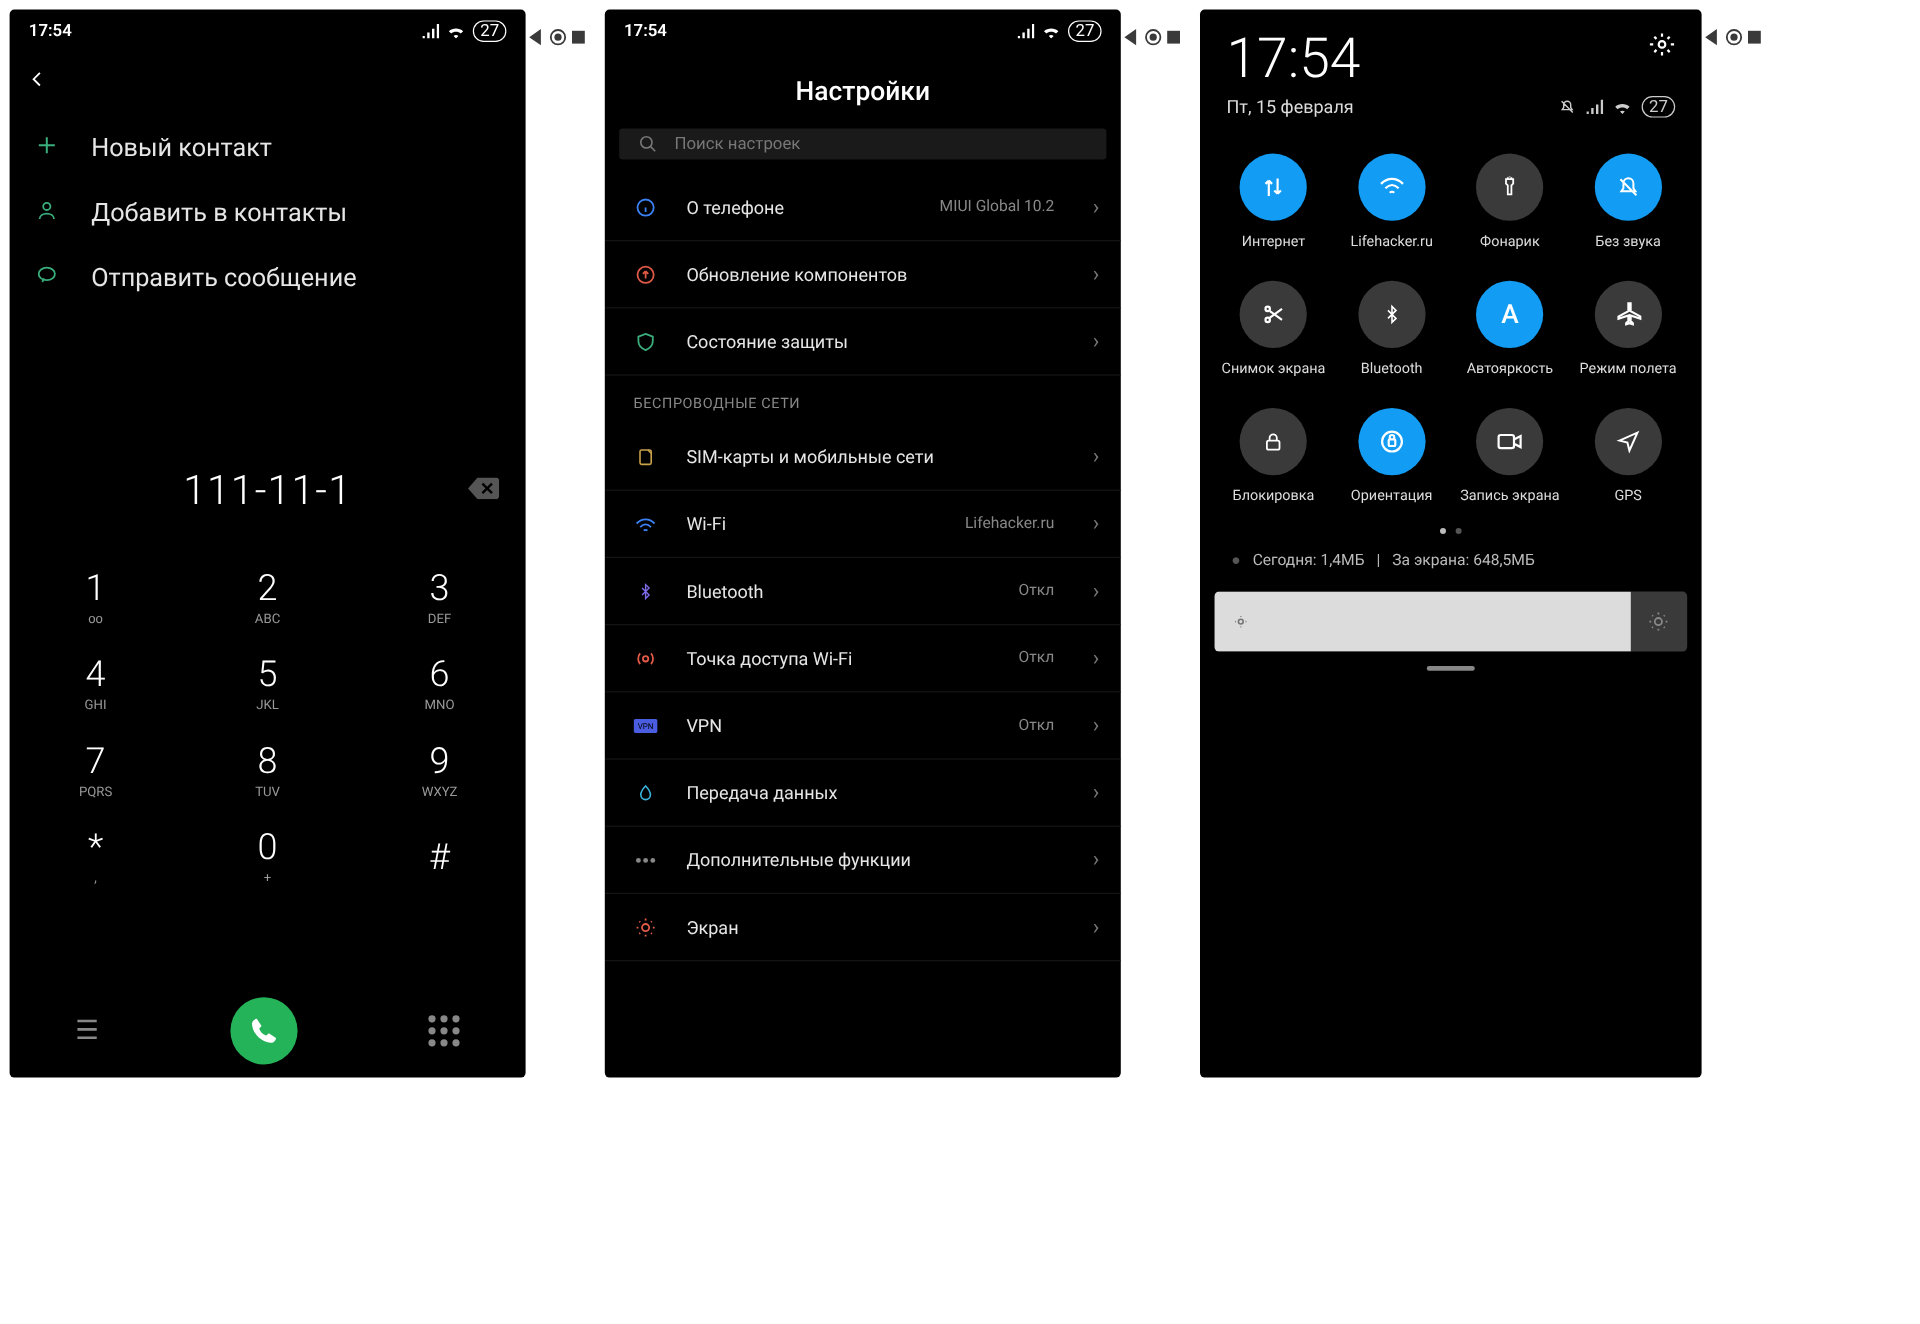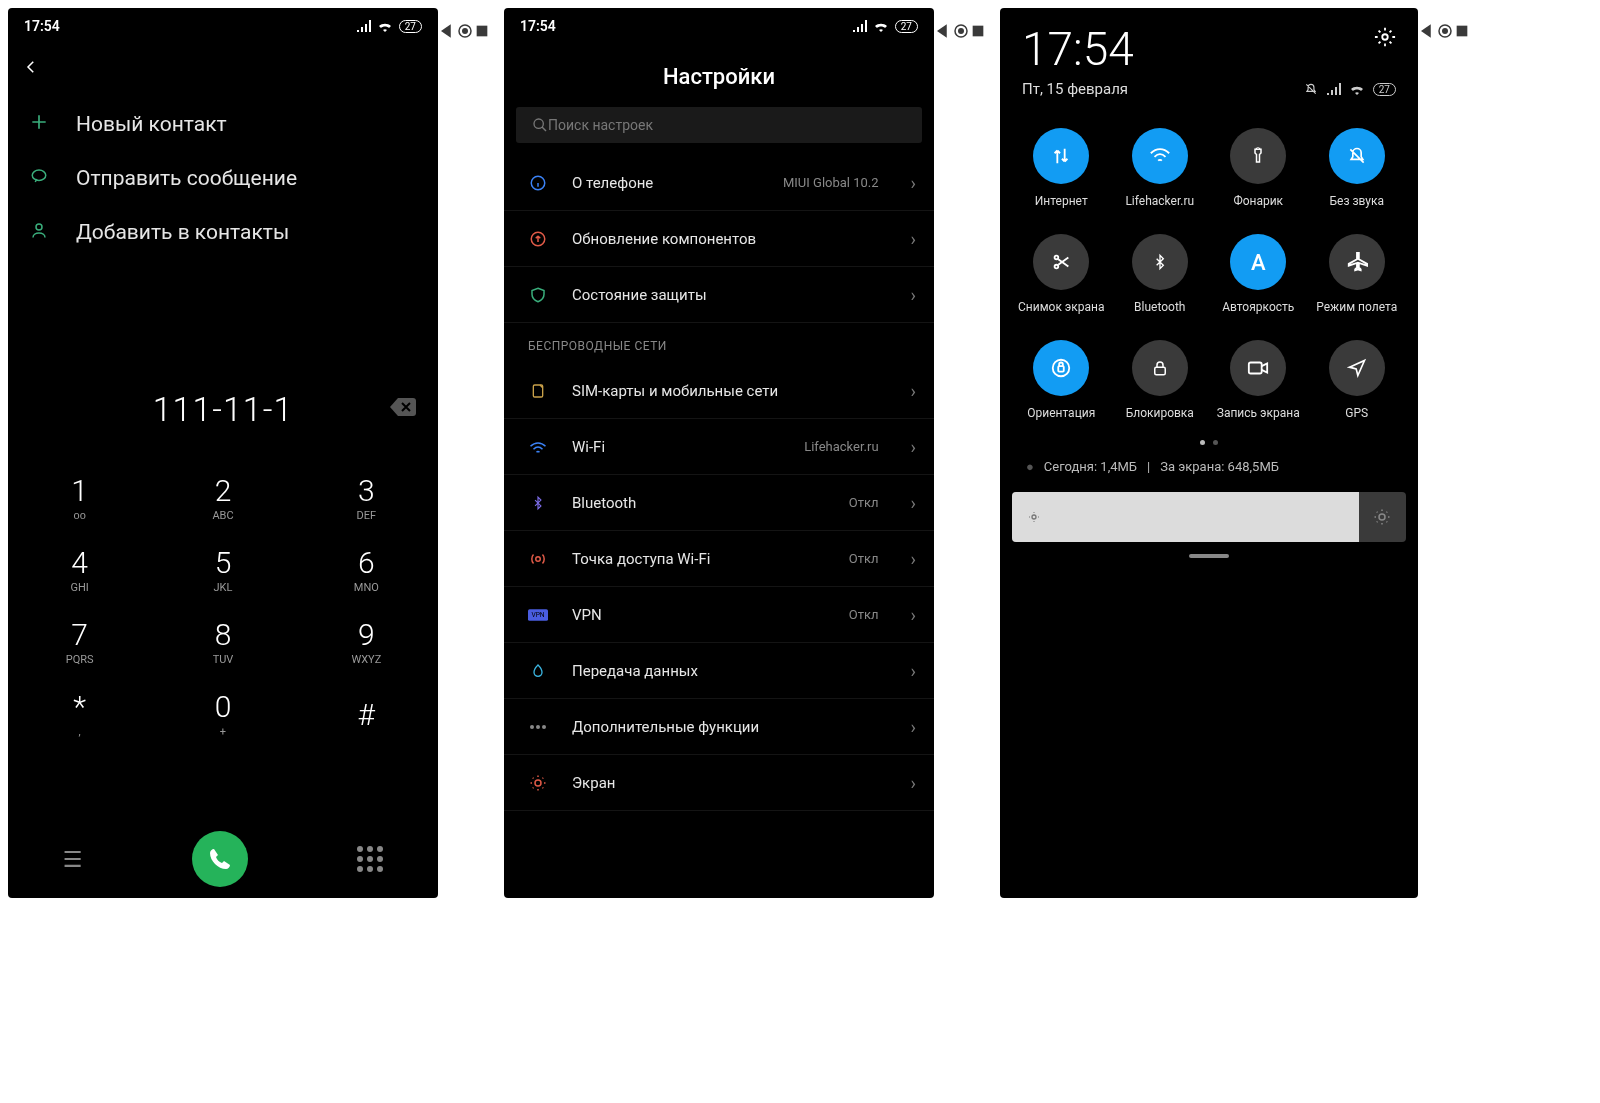"27" .battery-pill { font-size: 10px -> 14px }
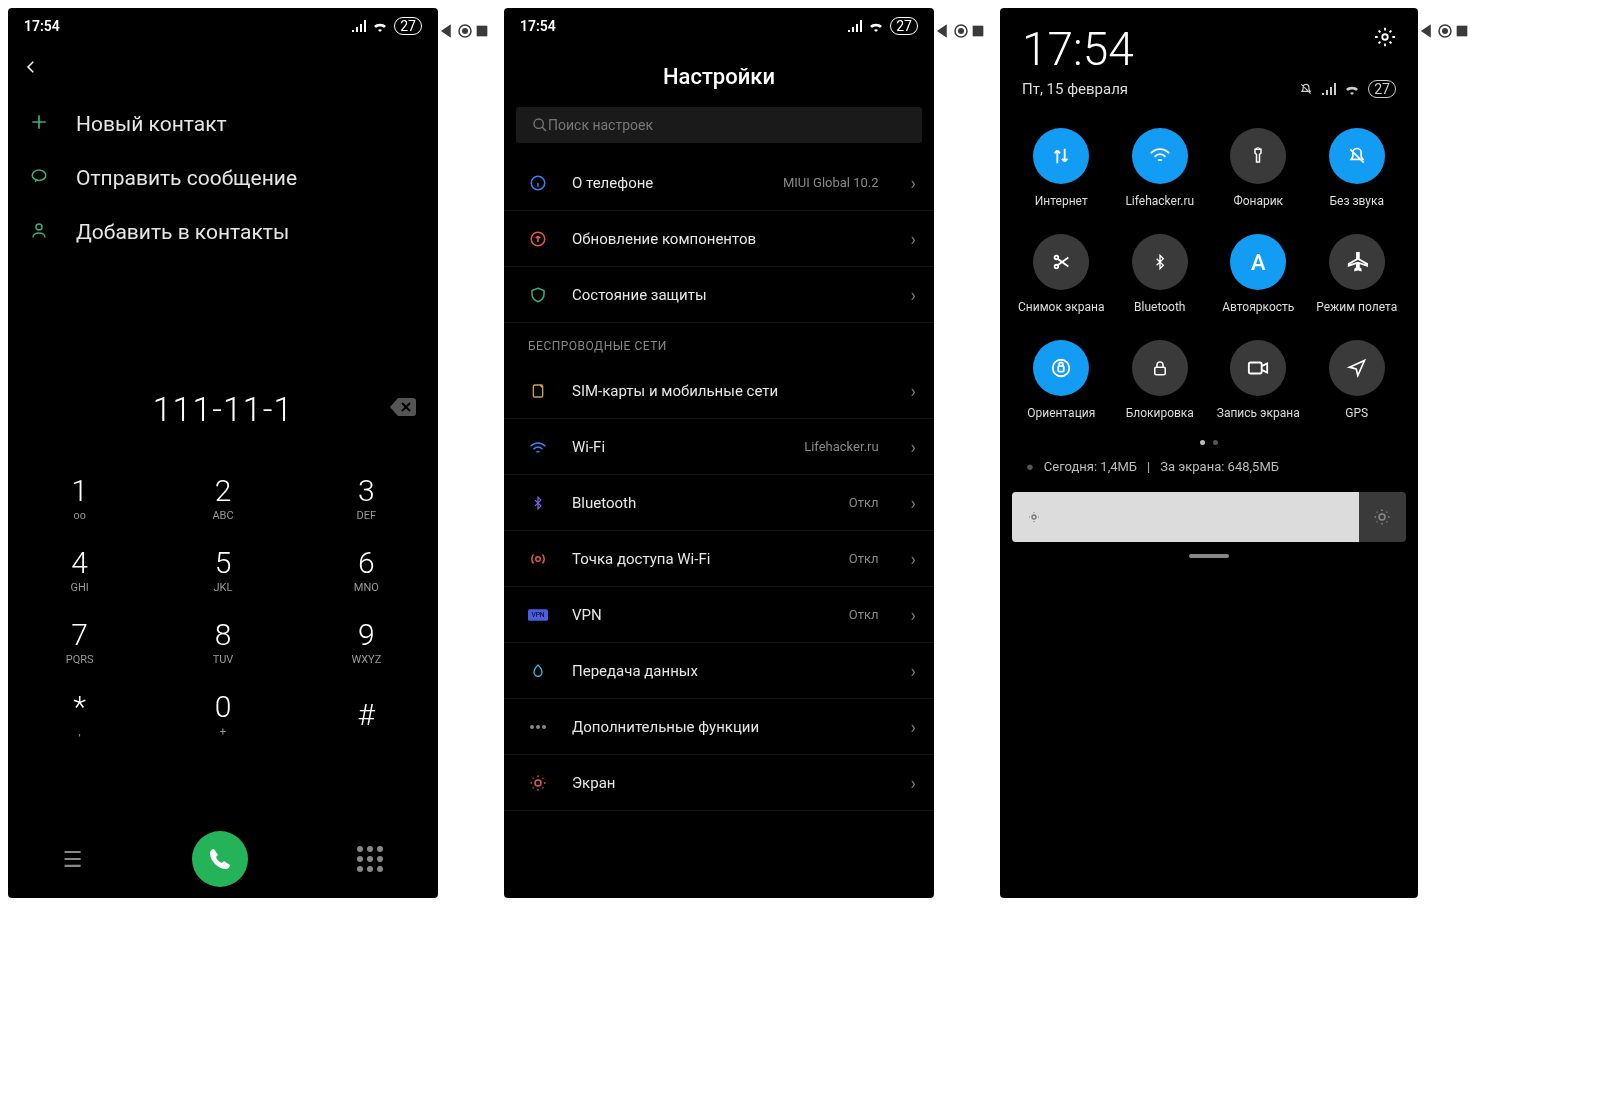"Поиск настроек" .search-bar { gap: none -> 14px; height: 36px -> 26px }
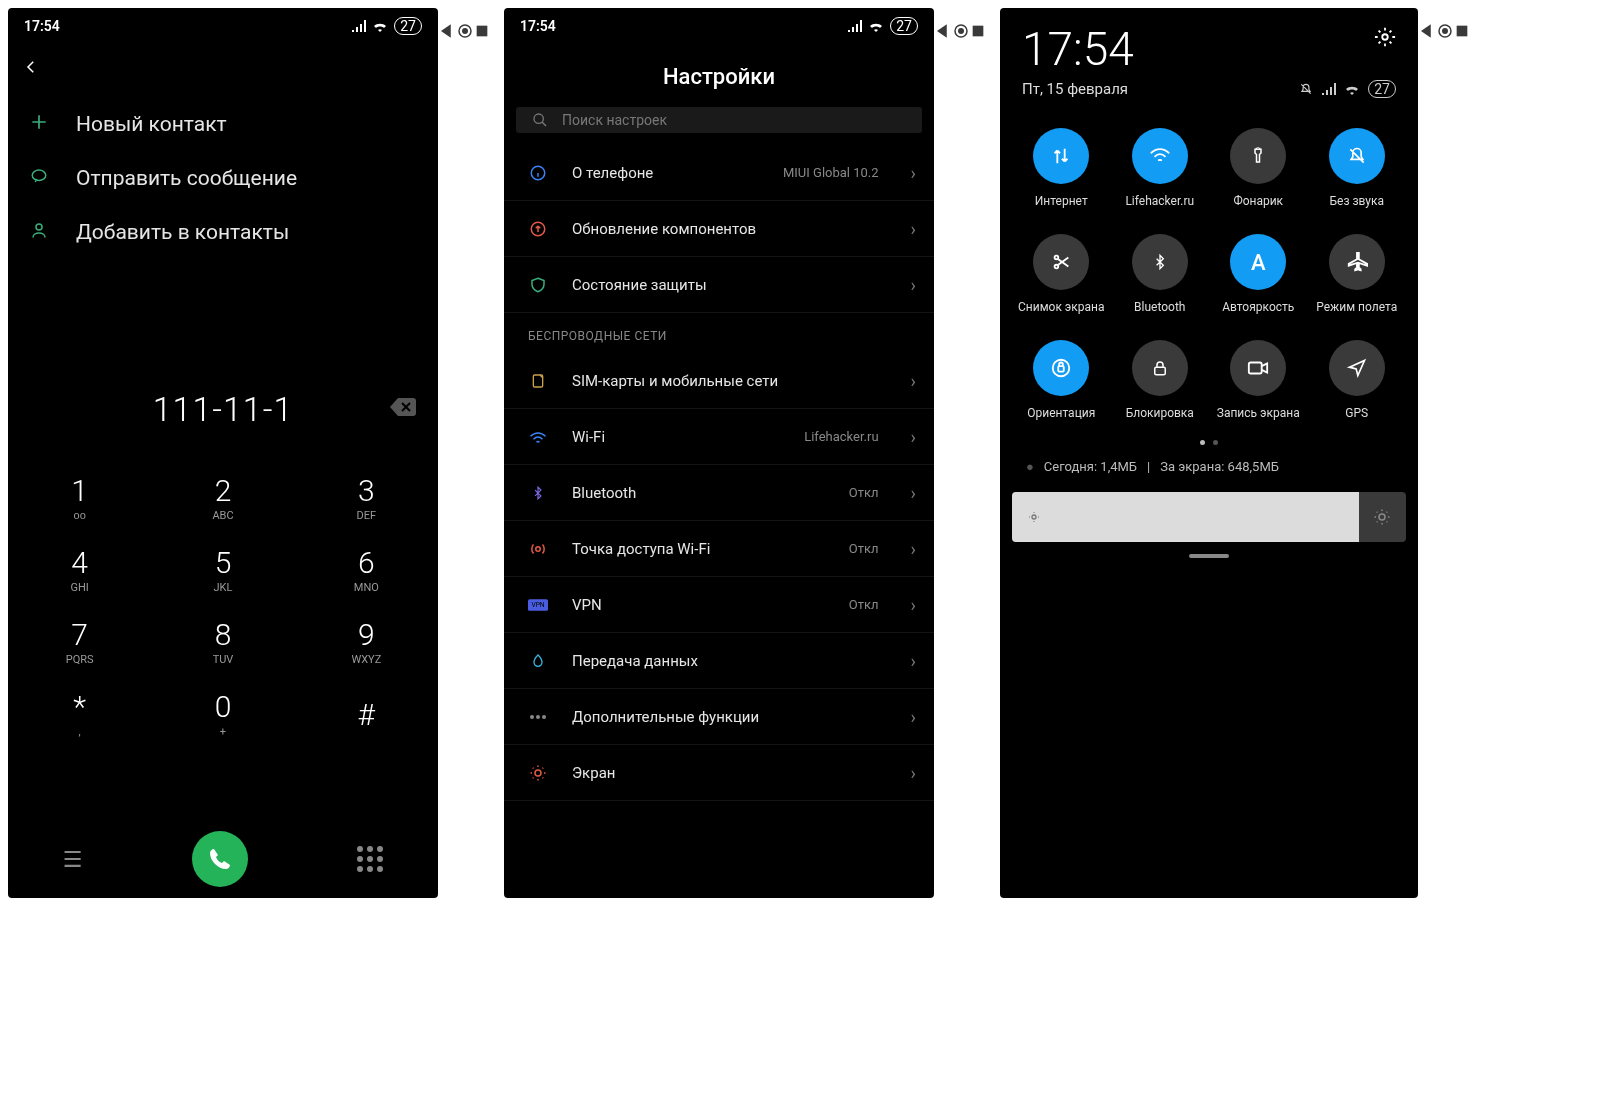"Отправить сообщение" div.action-row { order: before "Добавить в контакты" -> after "Добавить в контакты" }
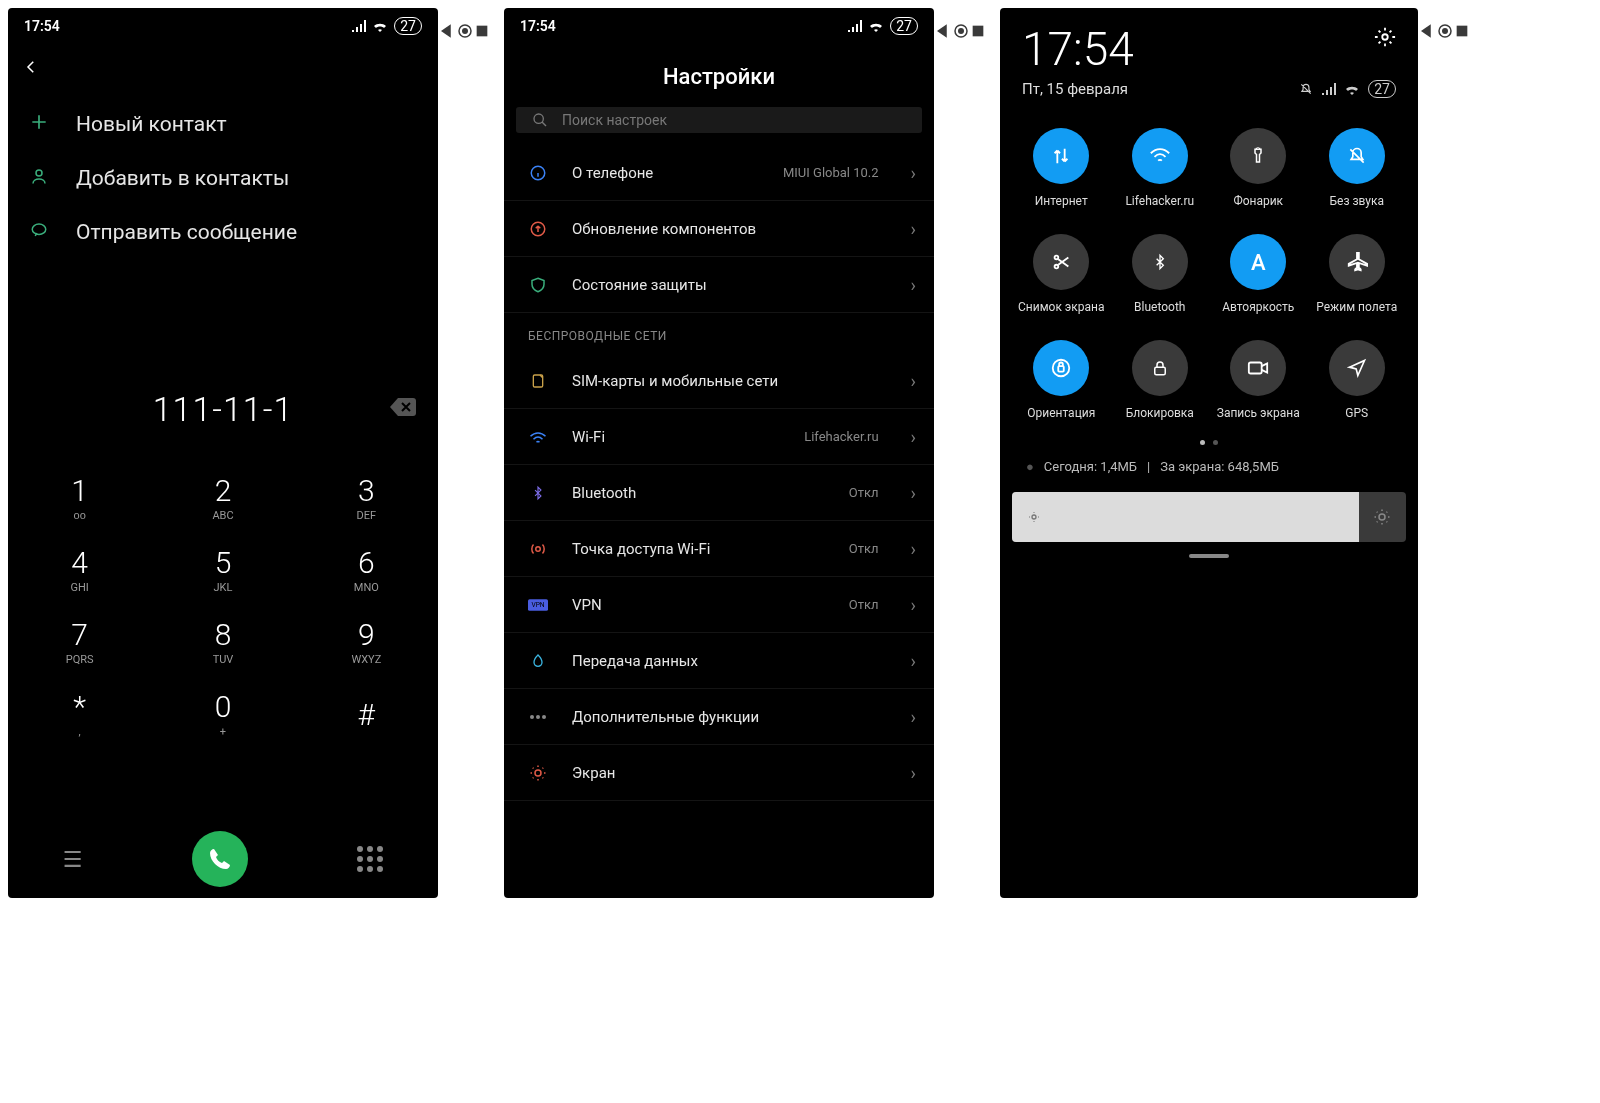"Ориентация" div.qs-tile { order: before "Блокировка" -> after "Блокировка" }
